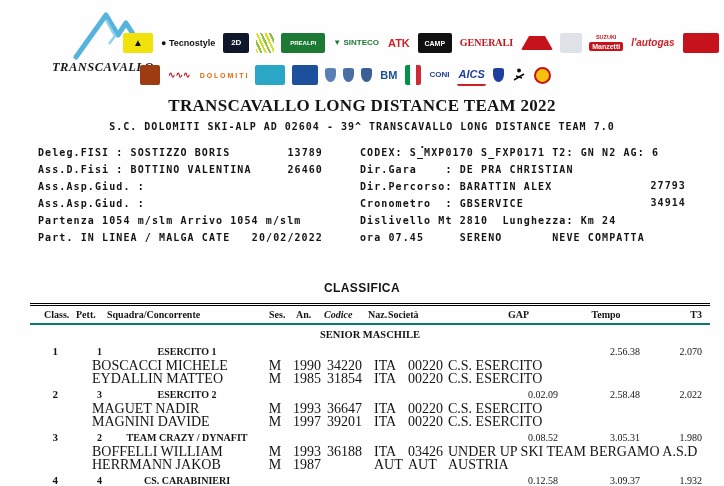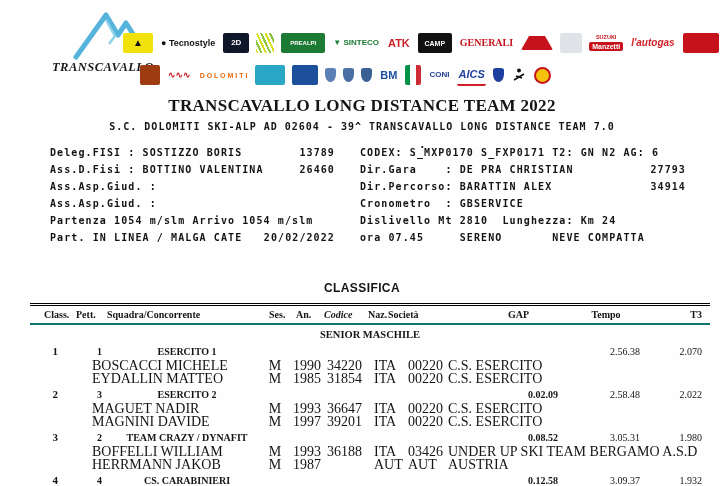"Deleg.FISI : SOSTIZZO BORIS" #info-left { left: 12px -> 0 }
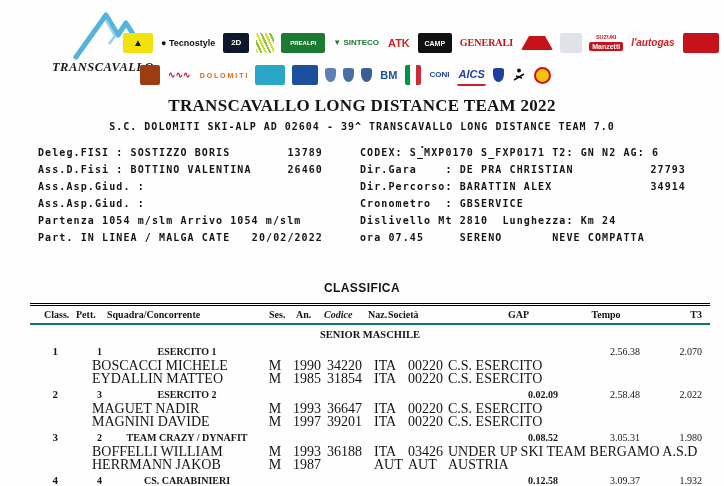"27793" #info-right .ival { top: 0 -> 16px }
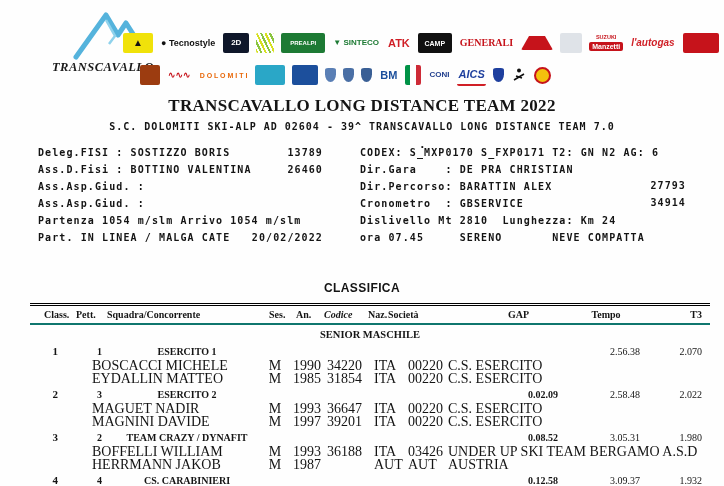"0.02.09" .c-gap { font-weight: bold -> none }
